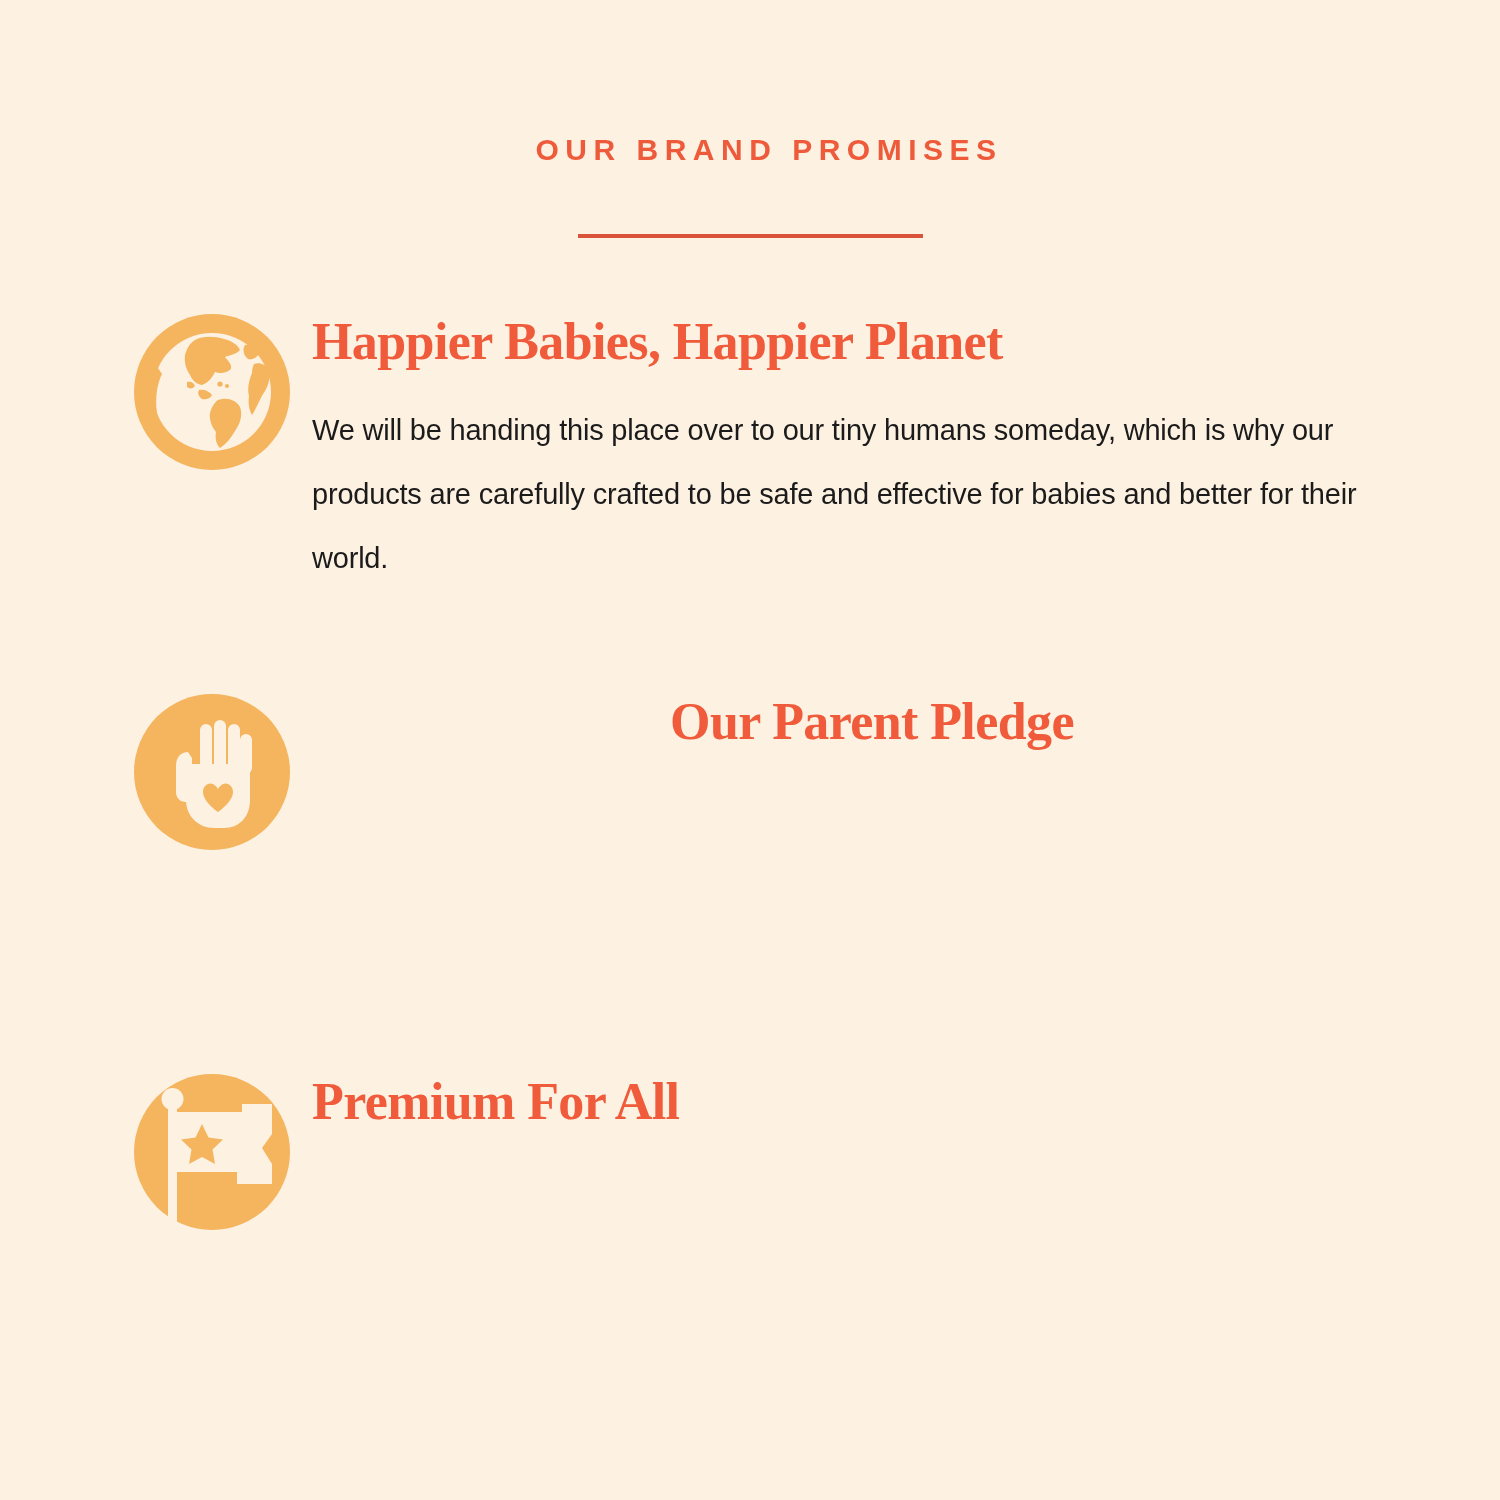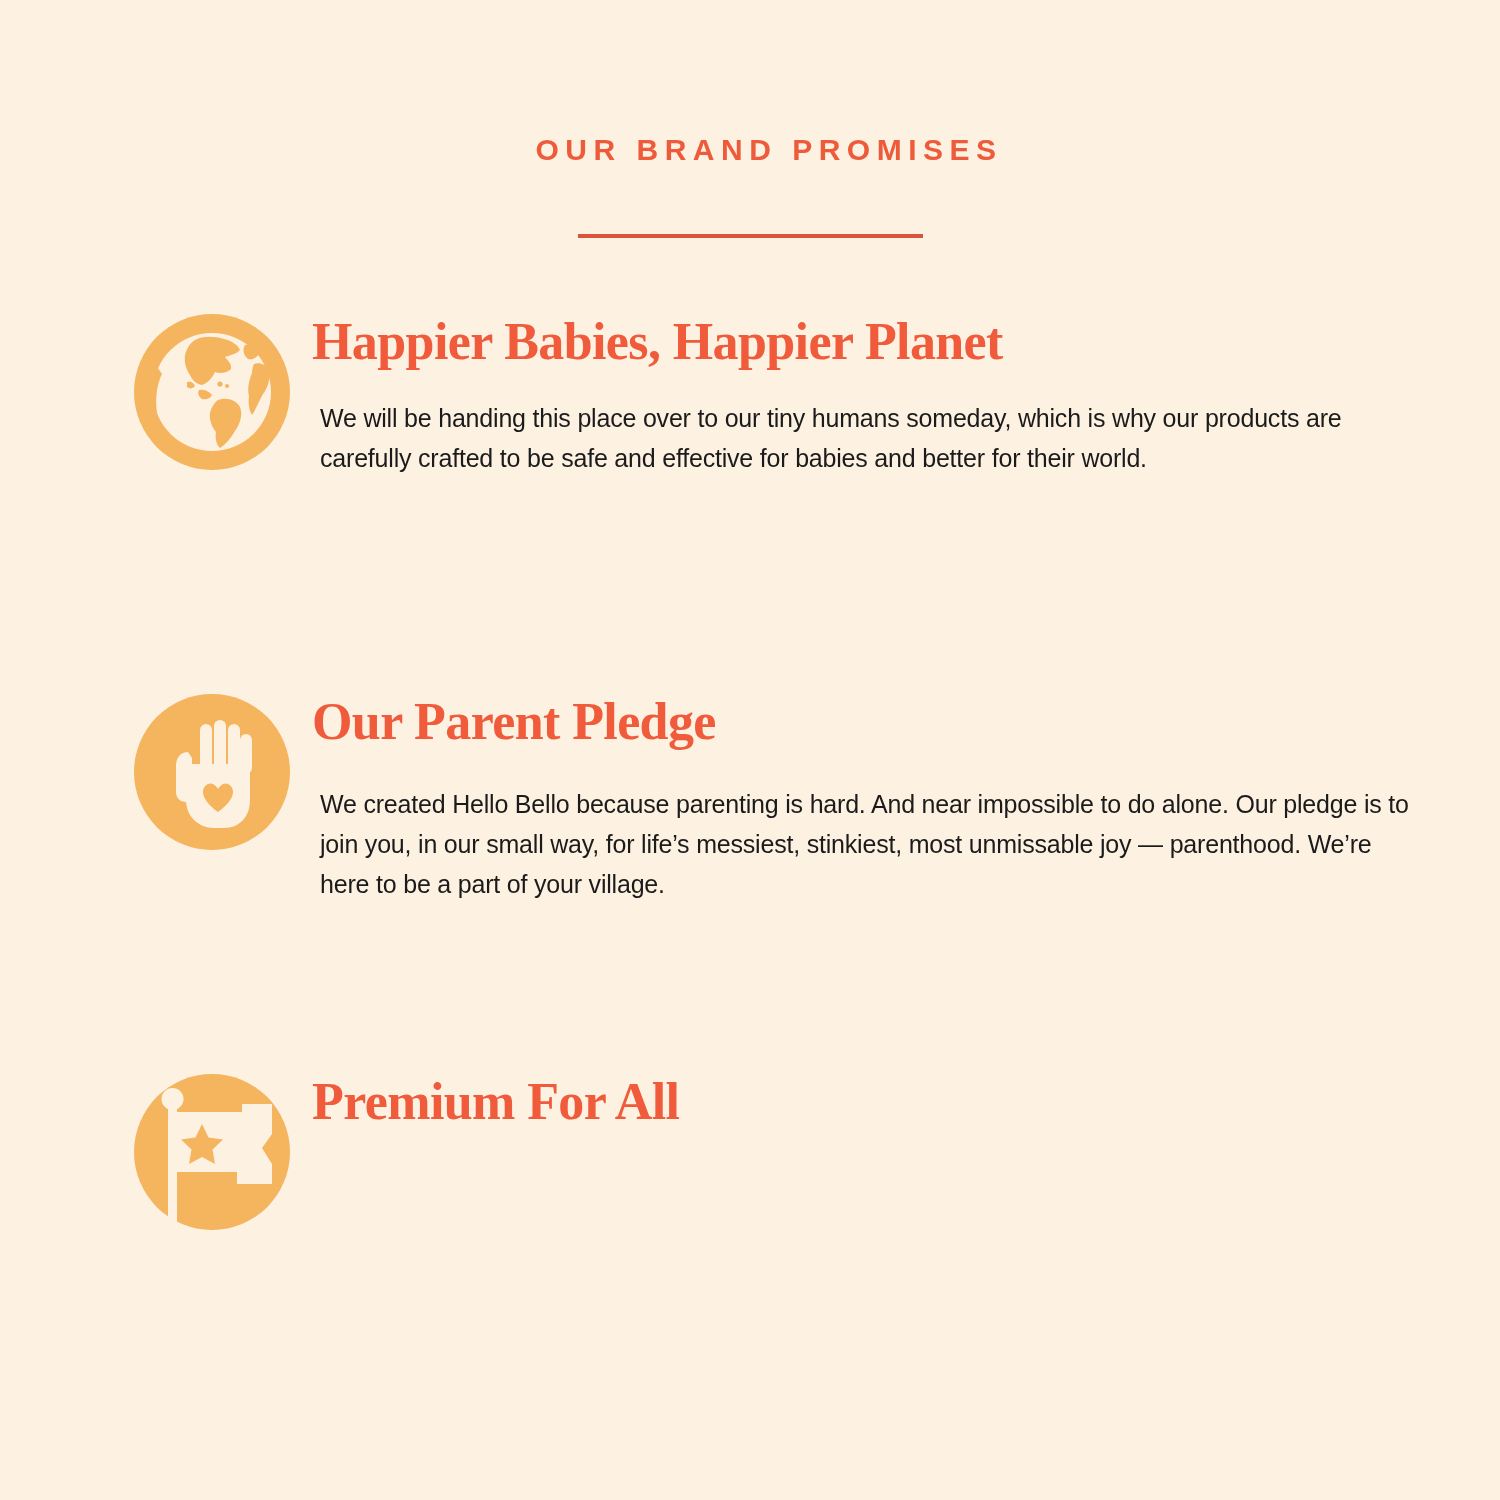"We will be handing this" .promise-text { font-size: 25px -> 29px; line-height: 40px -> 64px; margin: 8px -> 0 }
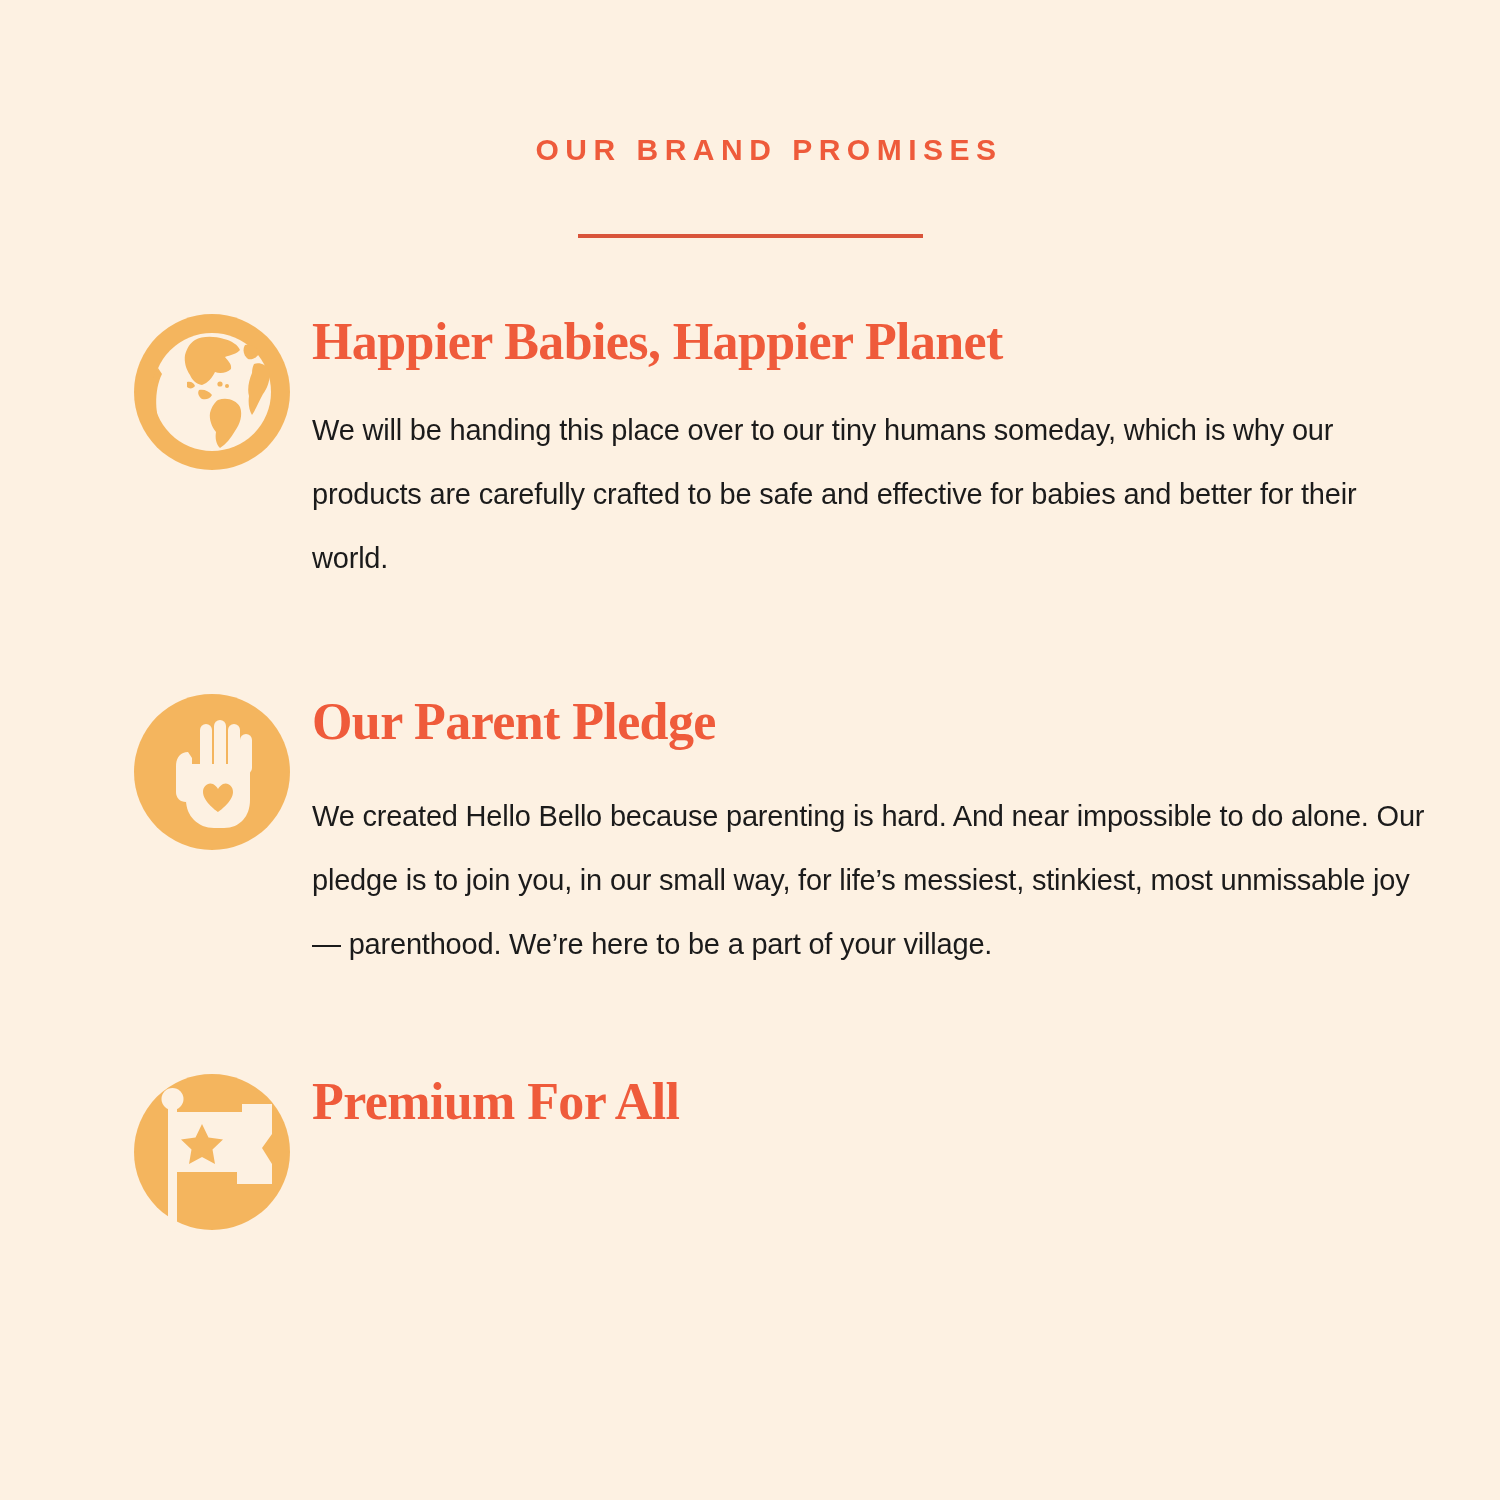"Our Parent Pledge" .p2 .promise-body { text-align: none -> center }
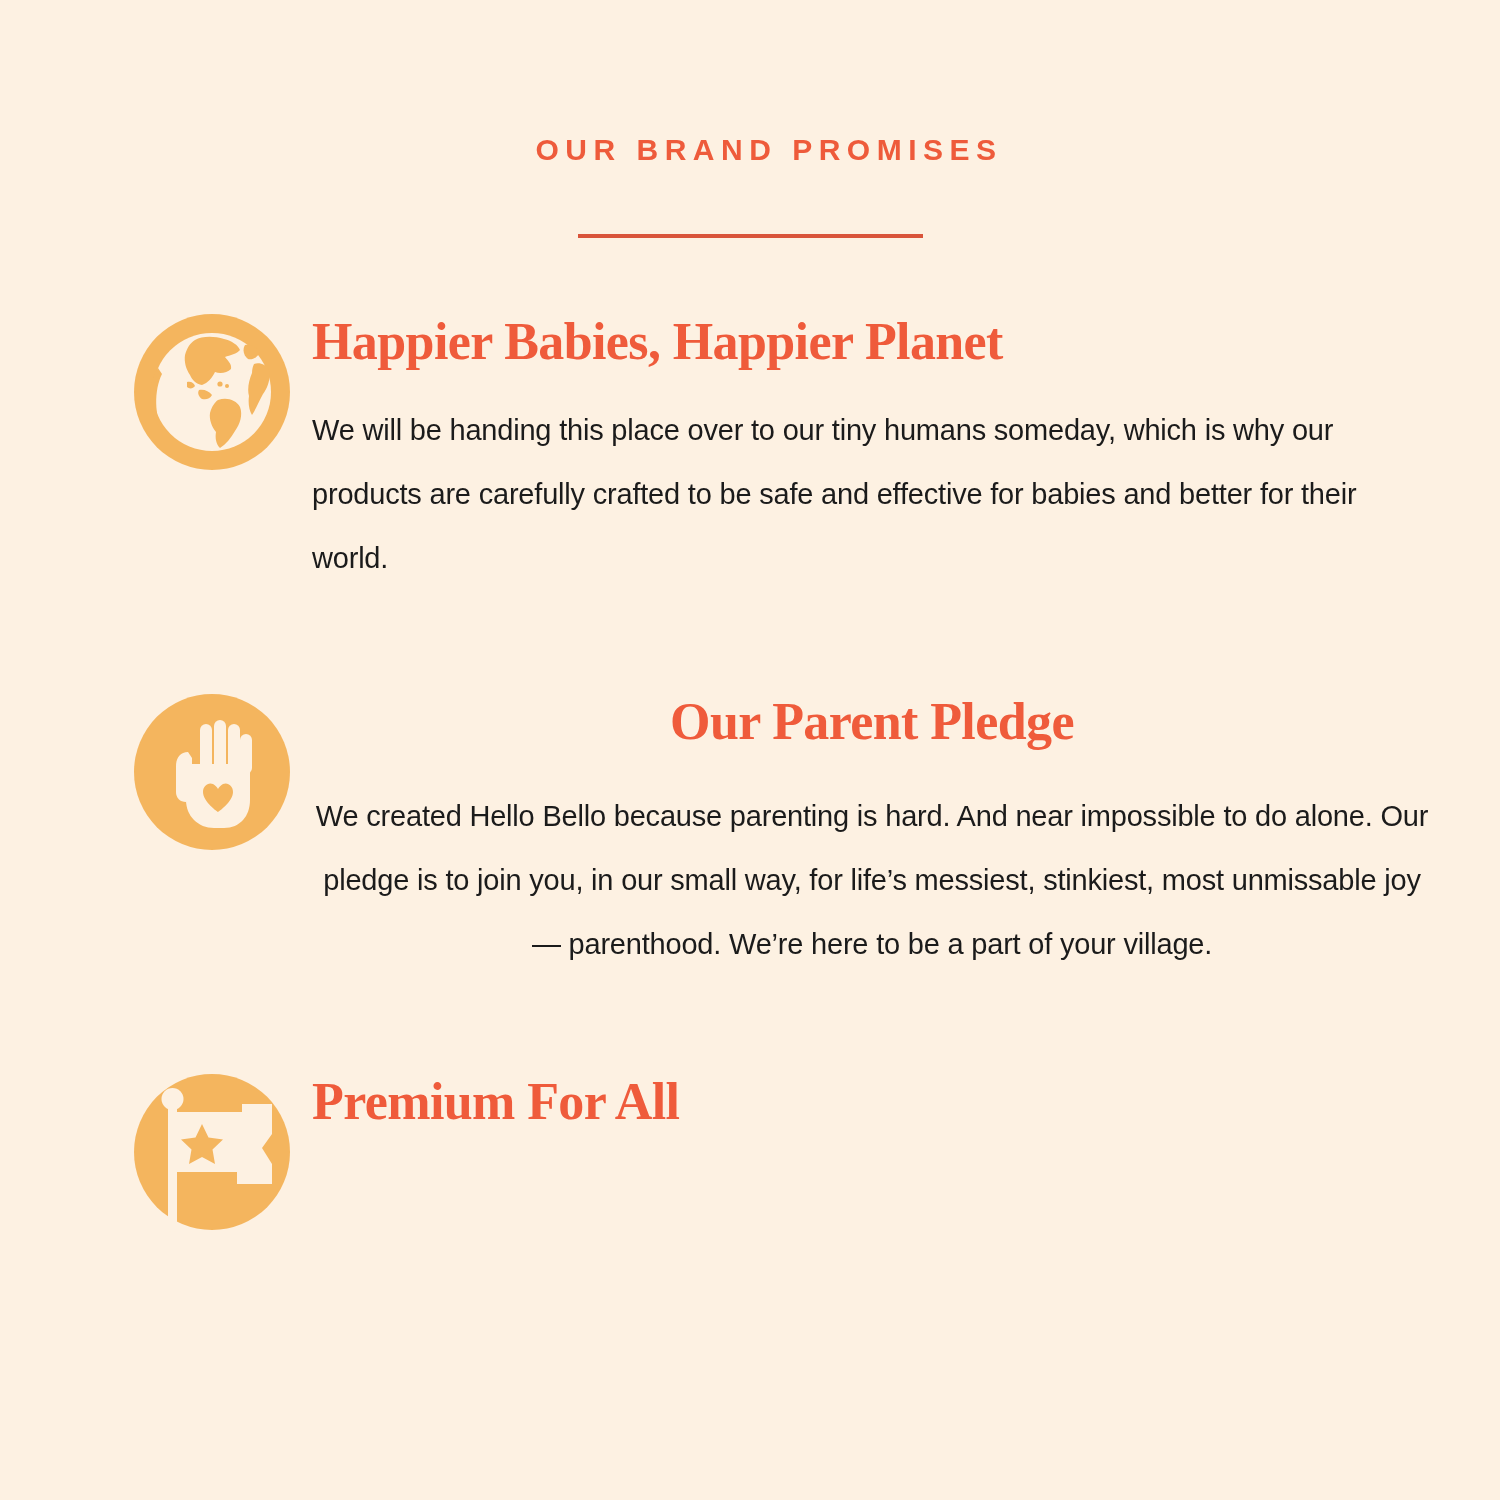"We created Hello Bello because" p.promise-text { html: <p>We created Hello Bello because parenting is hard. And near impossible to do alone. Our pledge is to join you, in our small way, for life’s messiest, stinkiest, most unmissable joy — parenthood. We’re here to be a part of your village.</p> -> none }
